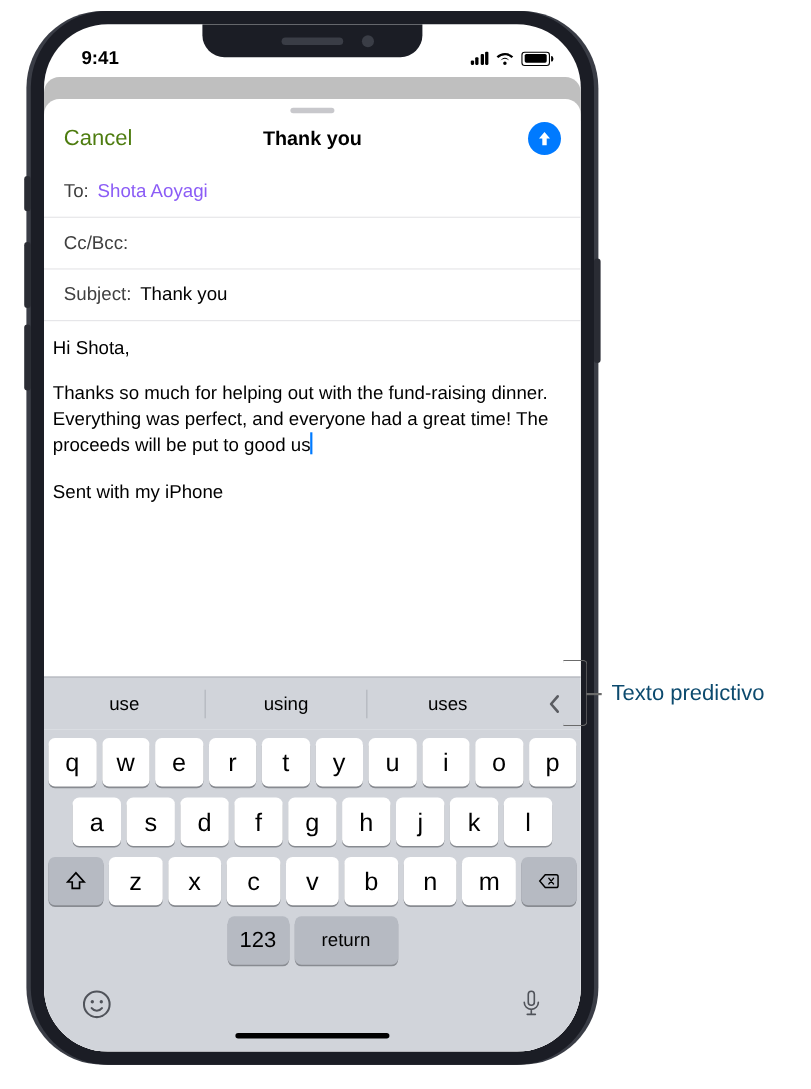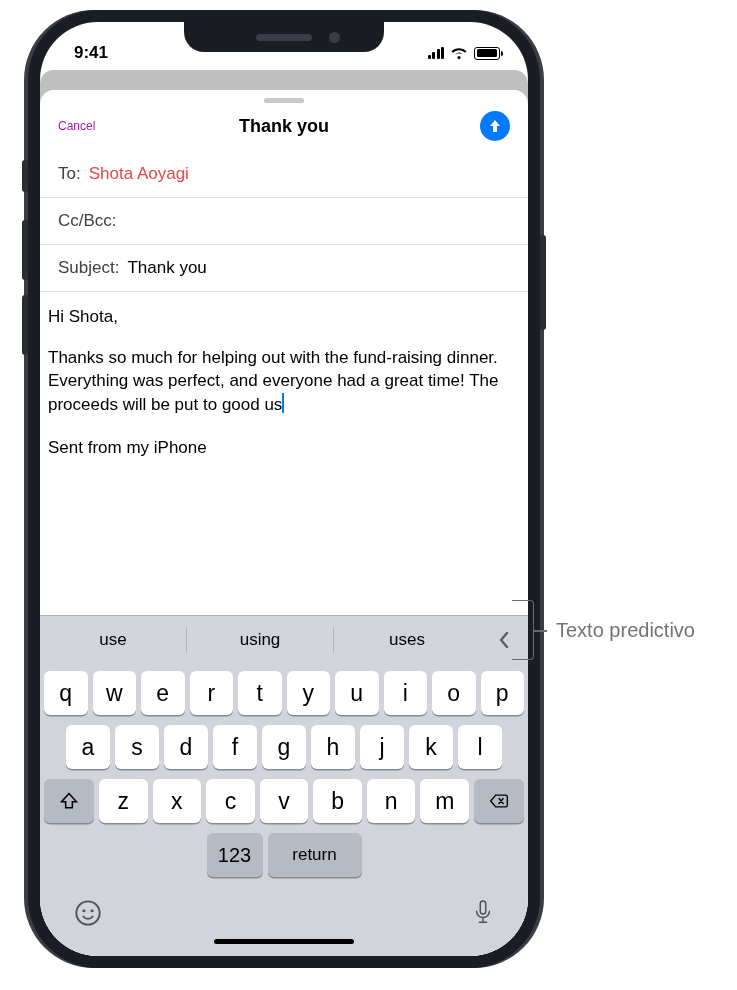"Cancel" .cancel { color: #a21caf -> #4d7c0f; font-size: 12px -> 20px }
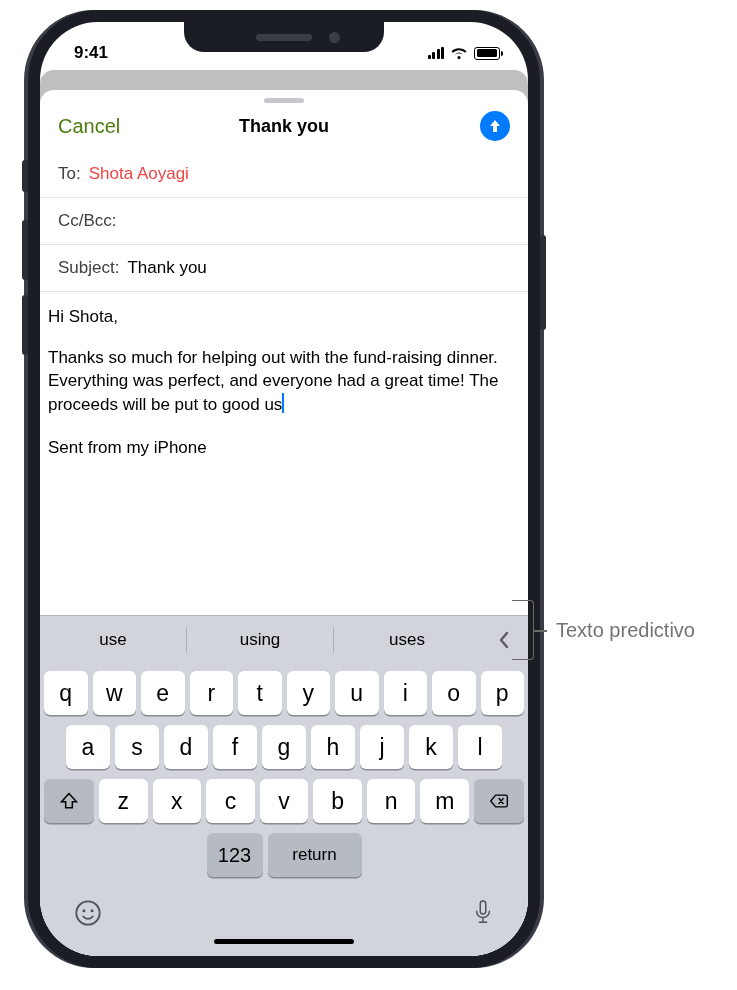"Shota Aoyagi" .field .val-blue { color: #ef4444 -> #8b5cf6 }
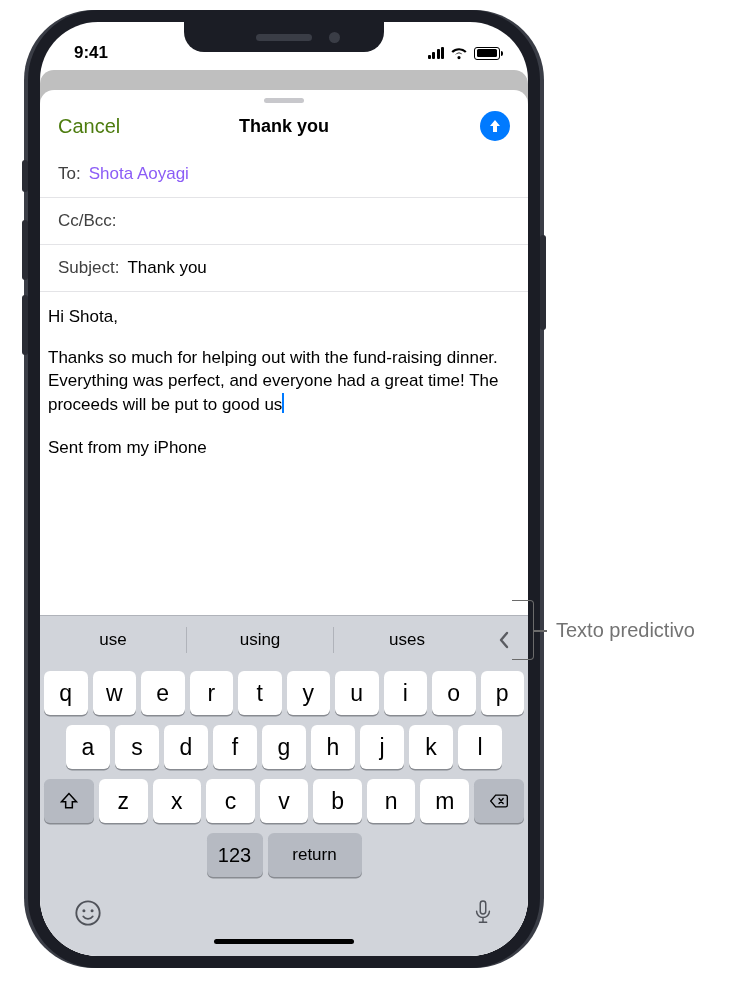"Sent from my iPhone" div { text: from -> with }
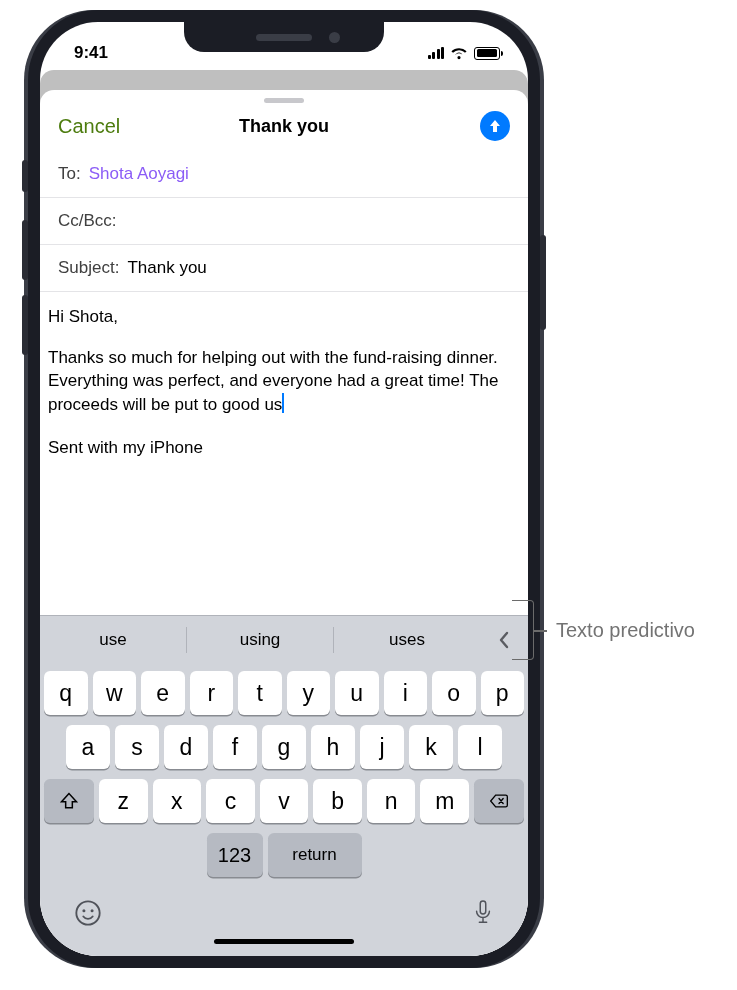"Texto predictivo" .callout-text { color: #737373 -> #0c4a6e }
